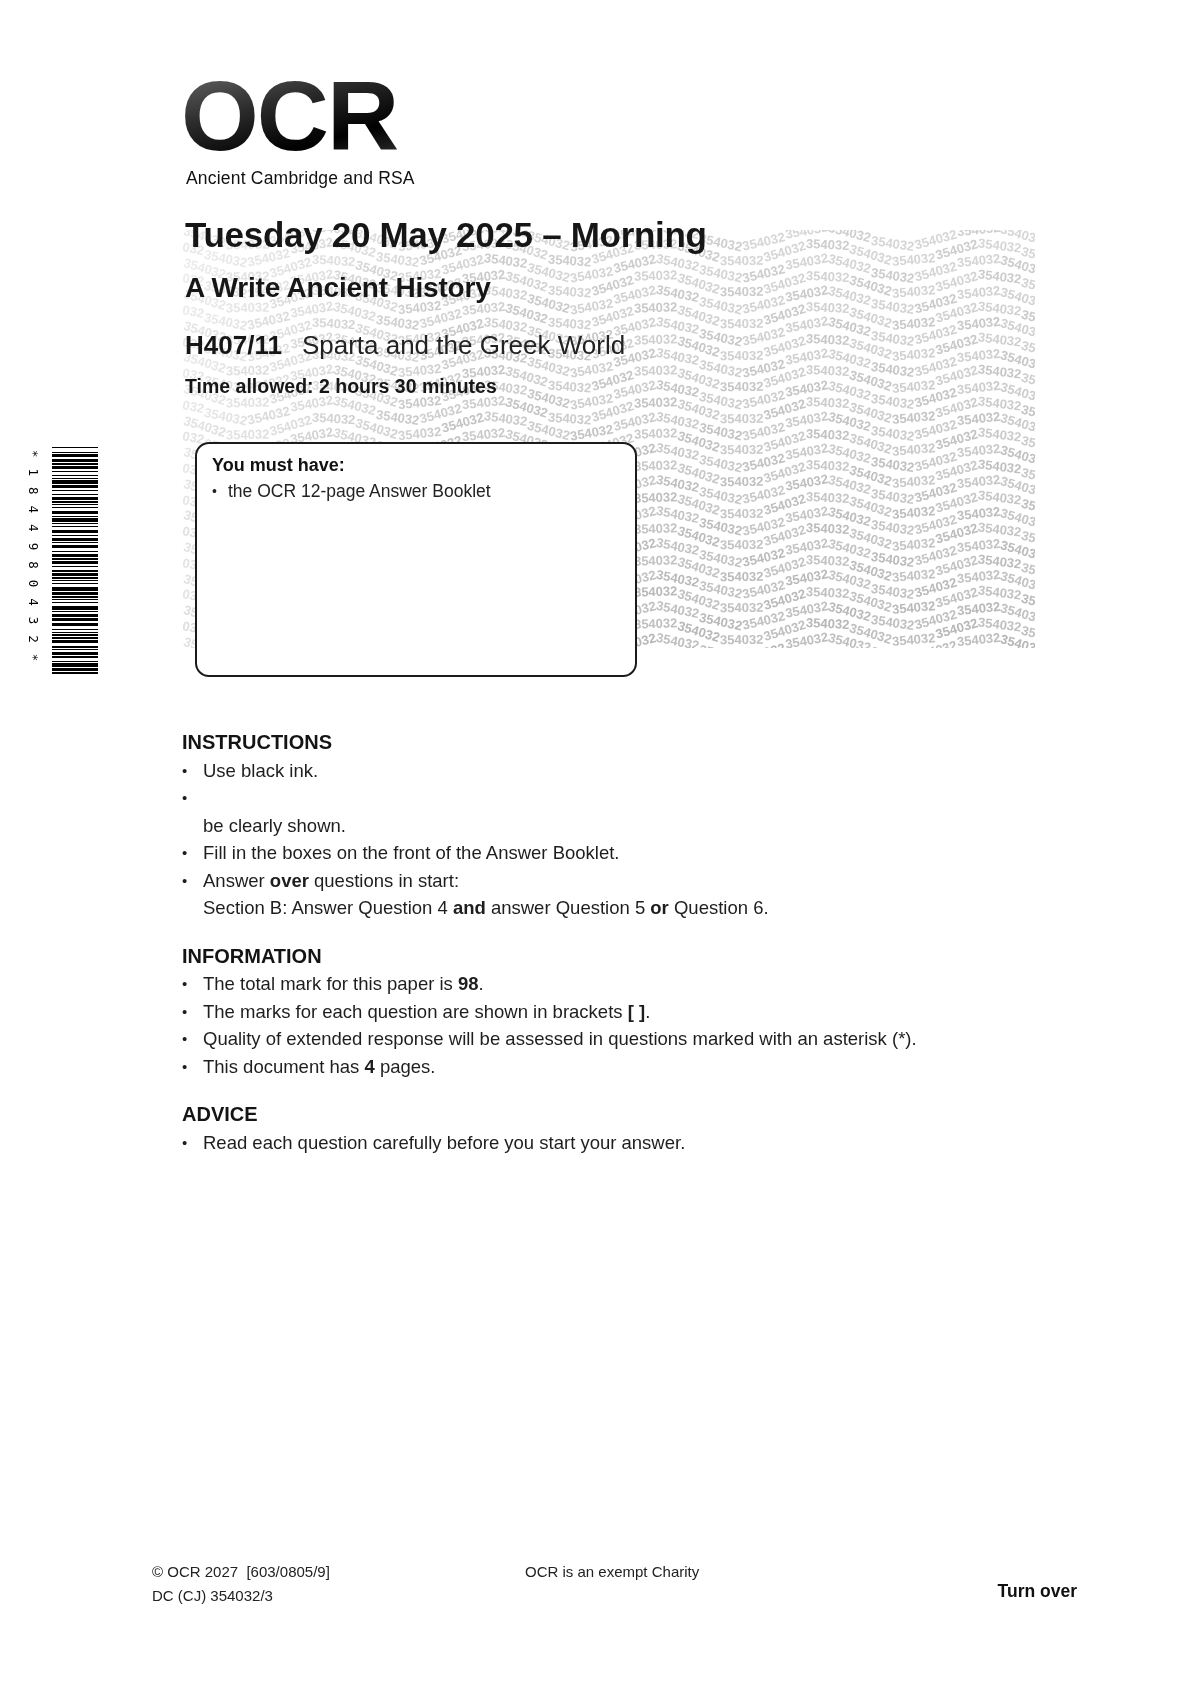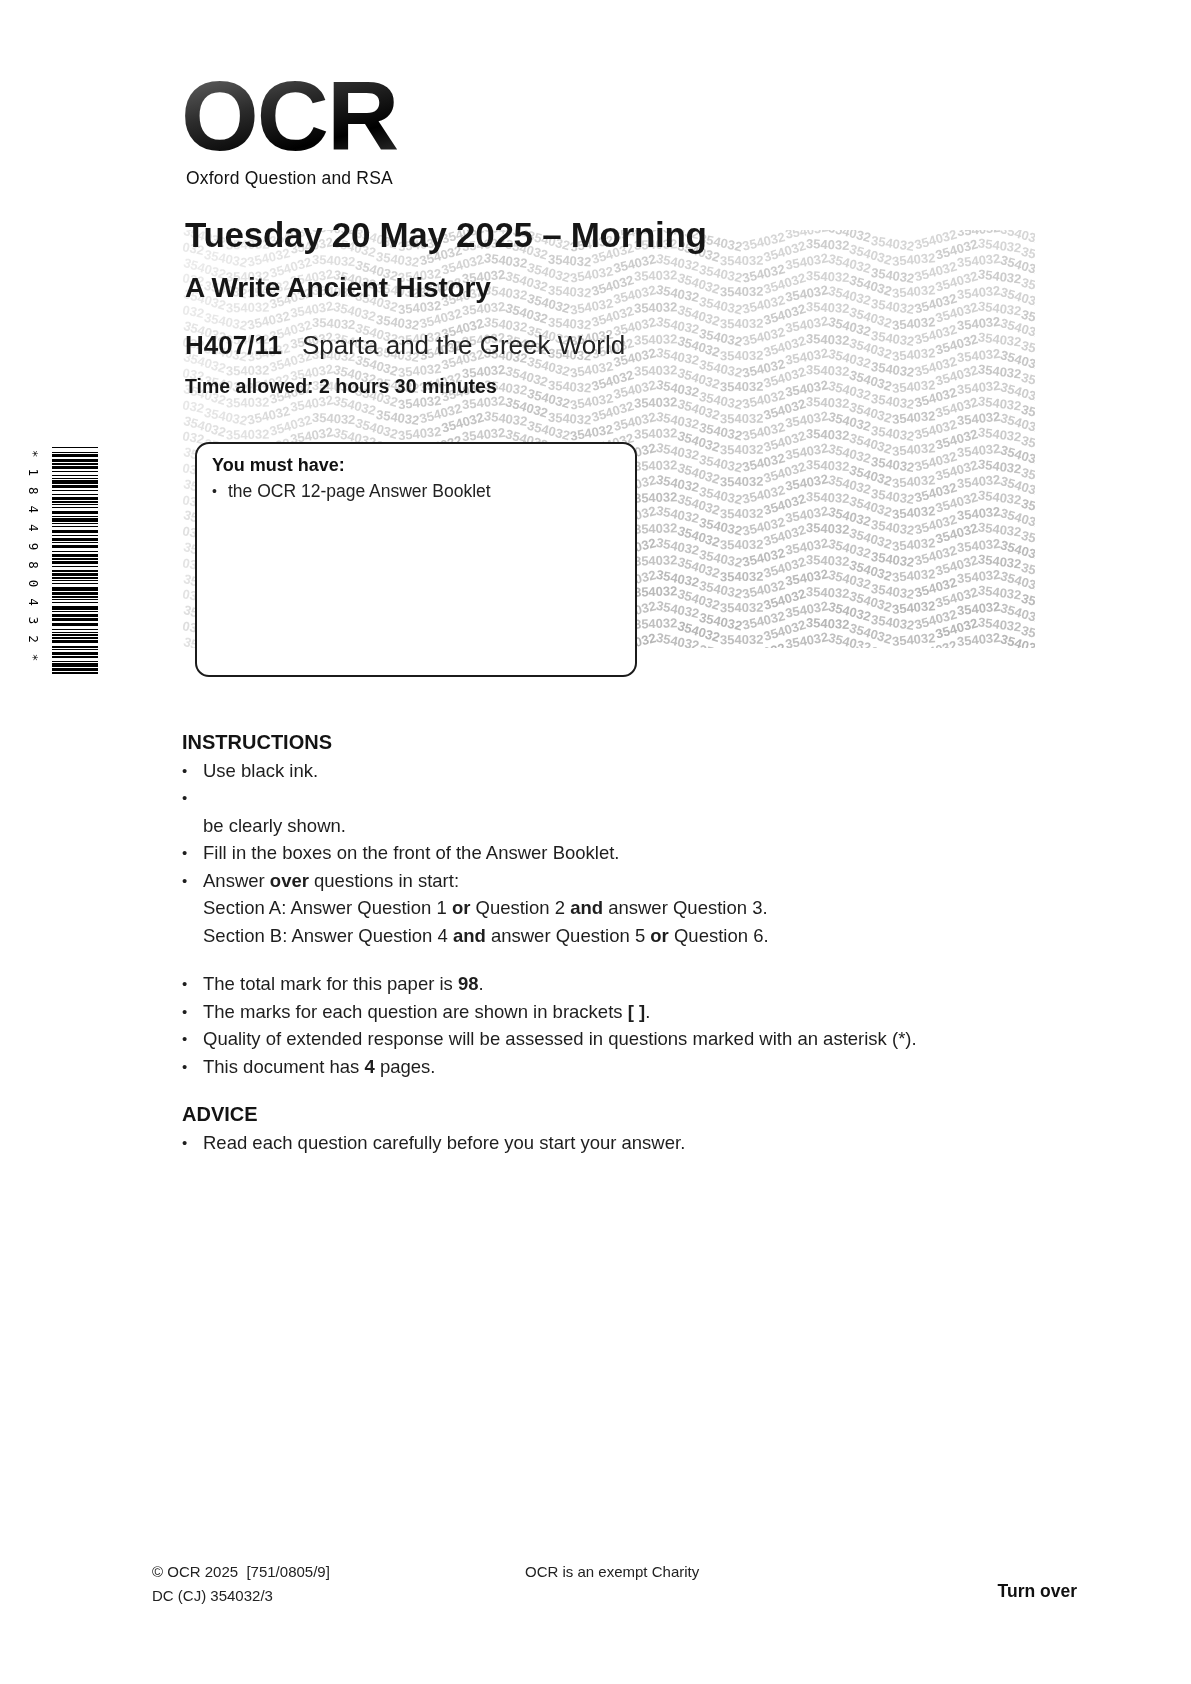"Oxford Question and RSA" div.abs { text: Oxford Question -> Ancient Cambridge }
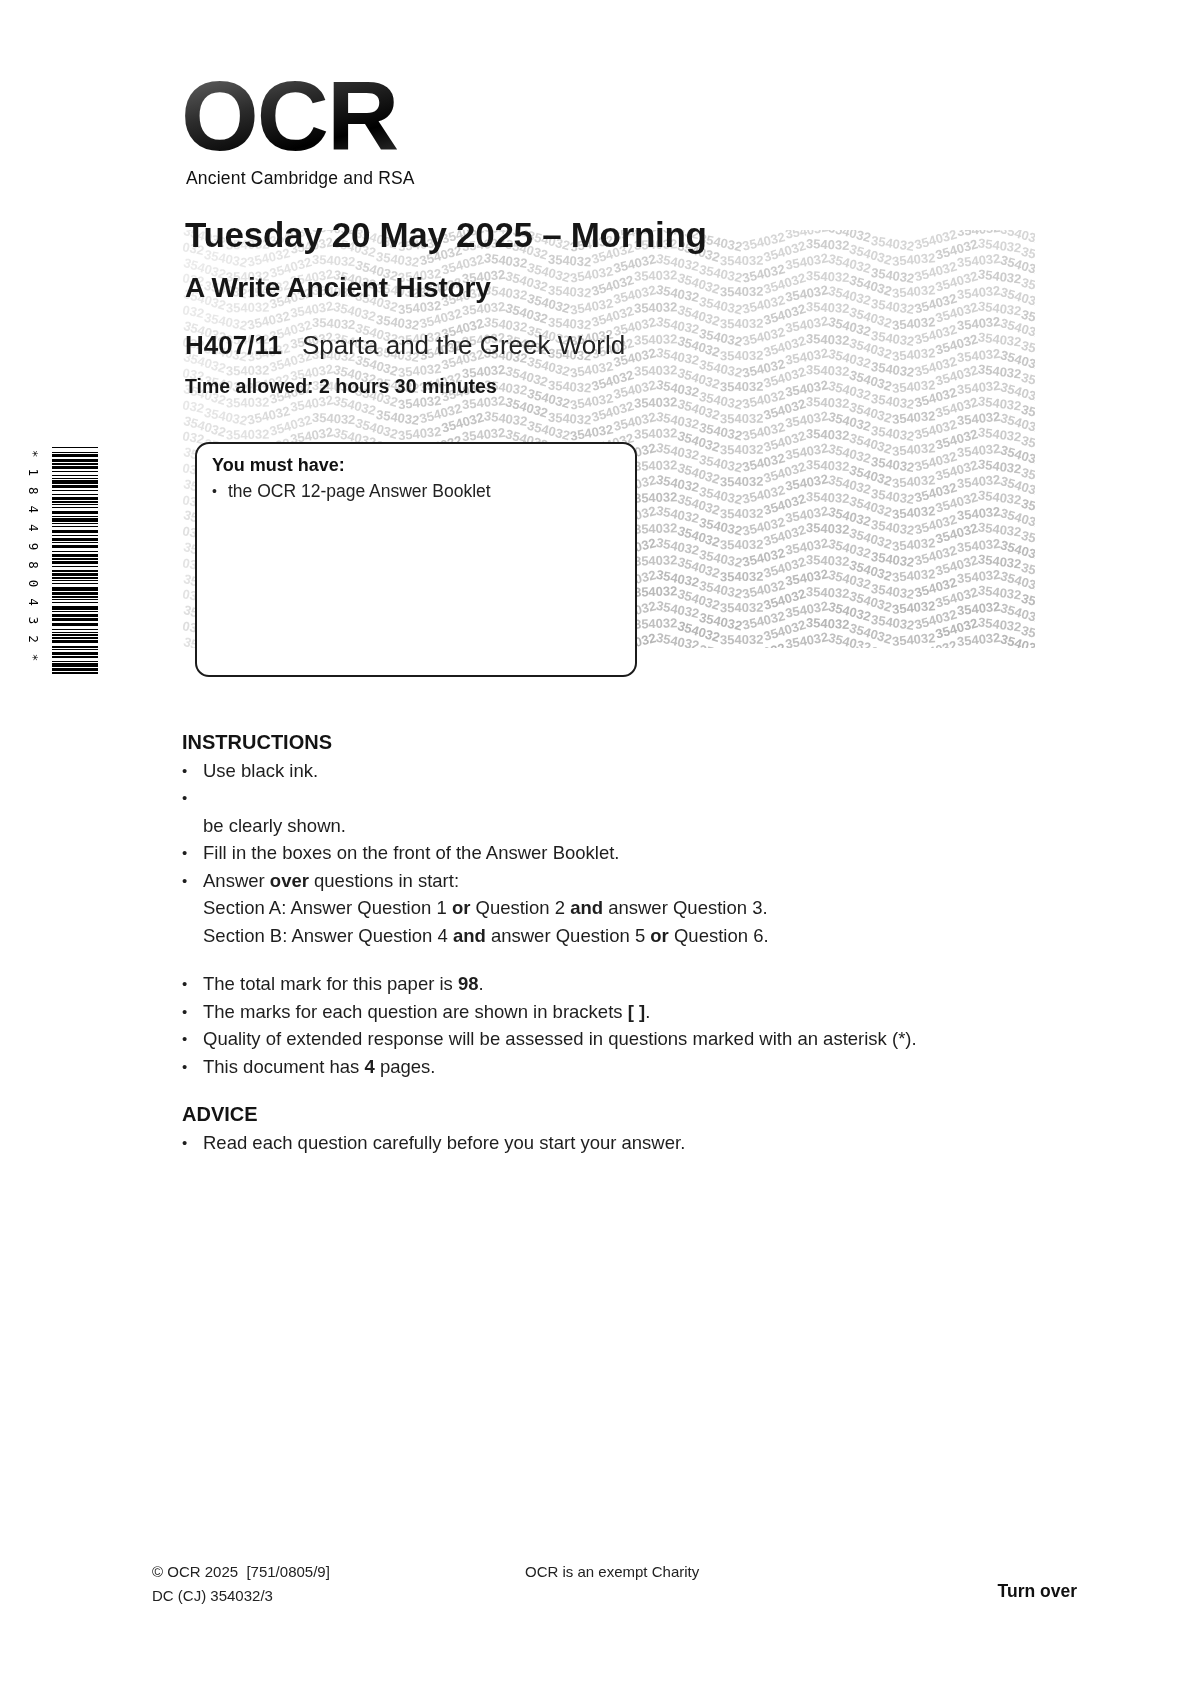"Section A: Answer Question 1" div.row { html: <div> <span></span> <span><span>Section A: Answer Question 1 </span><span>or</span><span> Question 2 </span><span>and</span><span> answer Question 3.</span></span> </div> -> none }
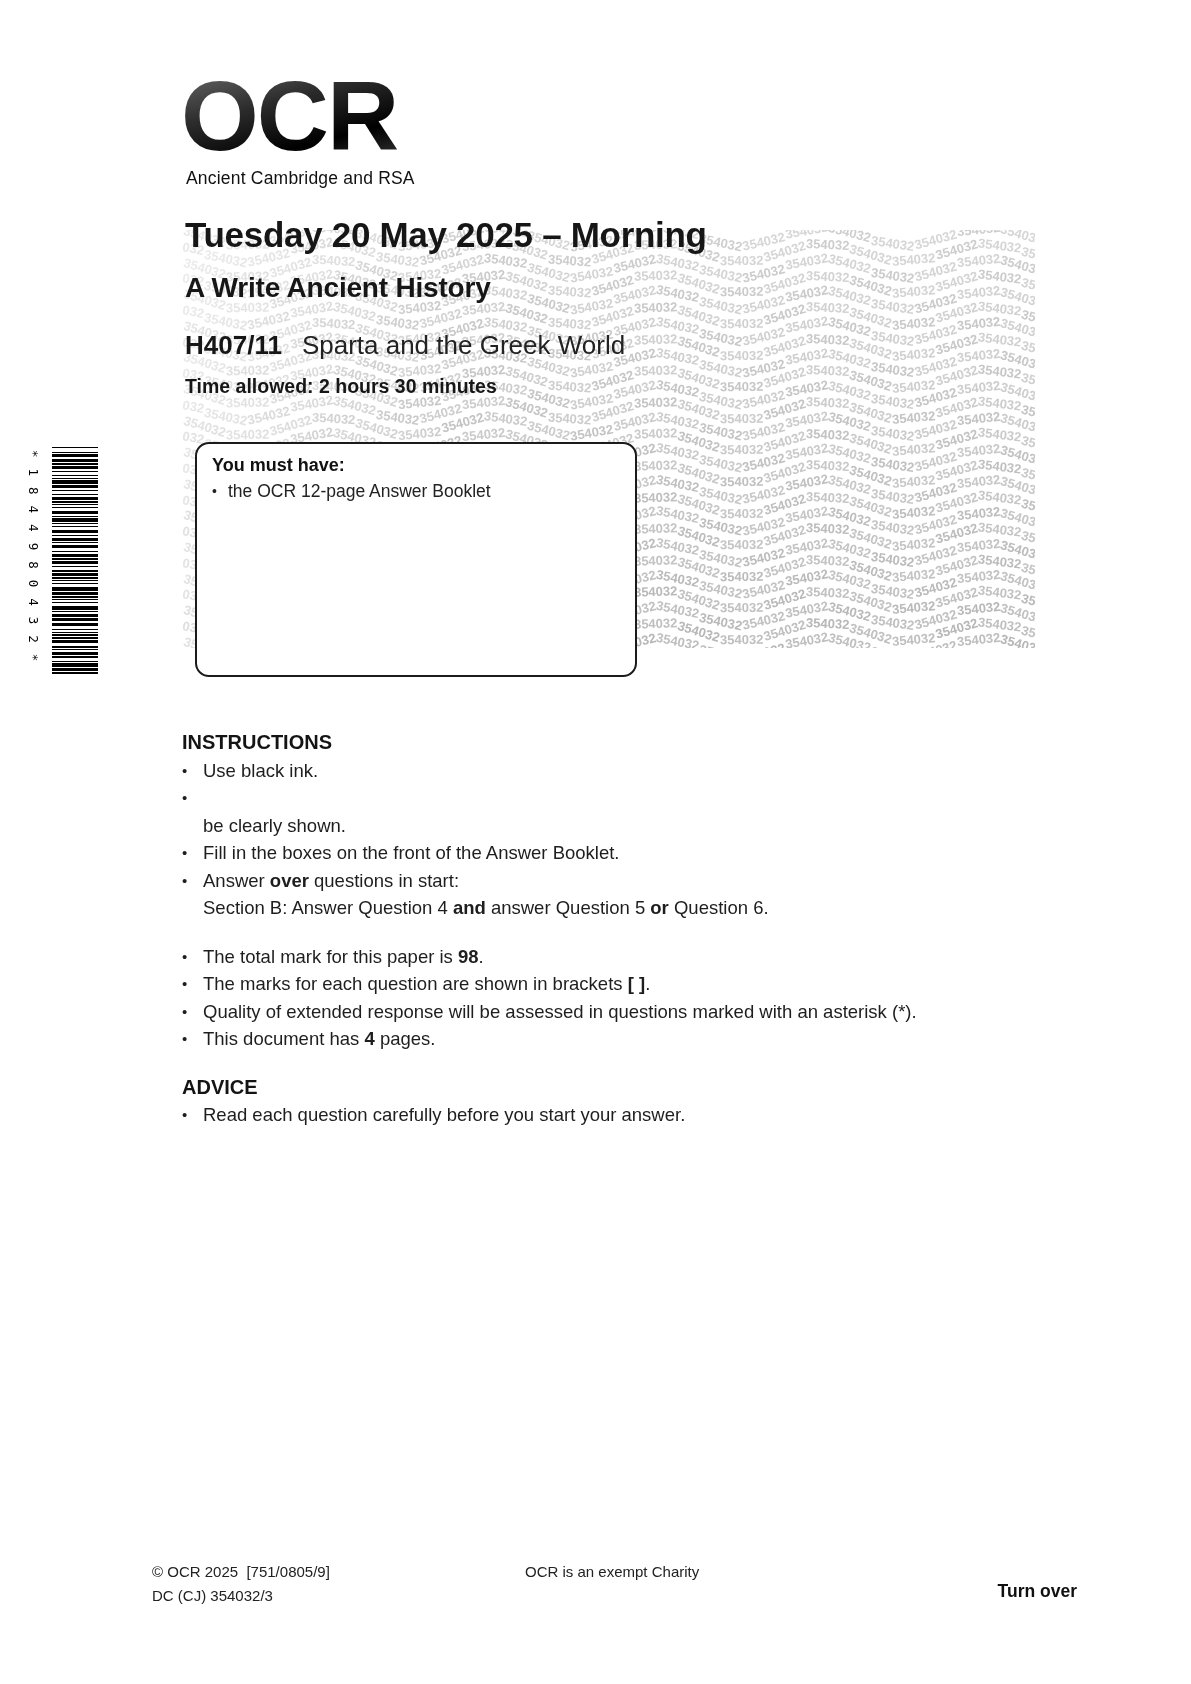"INFORMATION" div.sec-h { html: none -> <div>INFORMATION</div> }
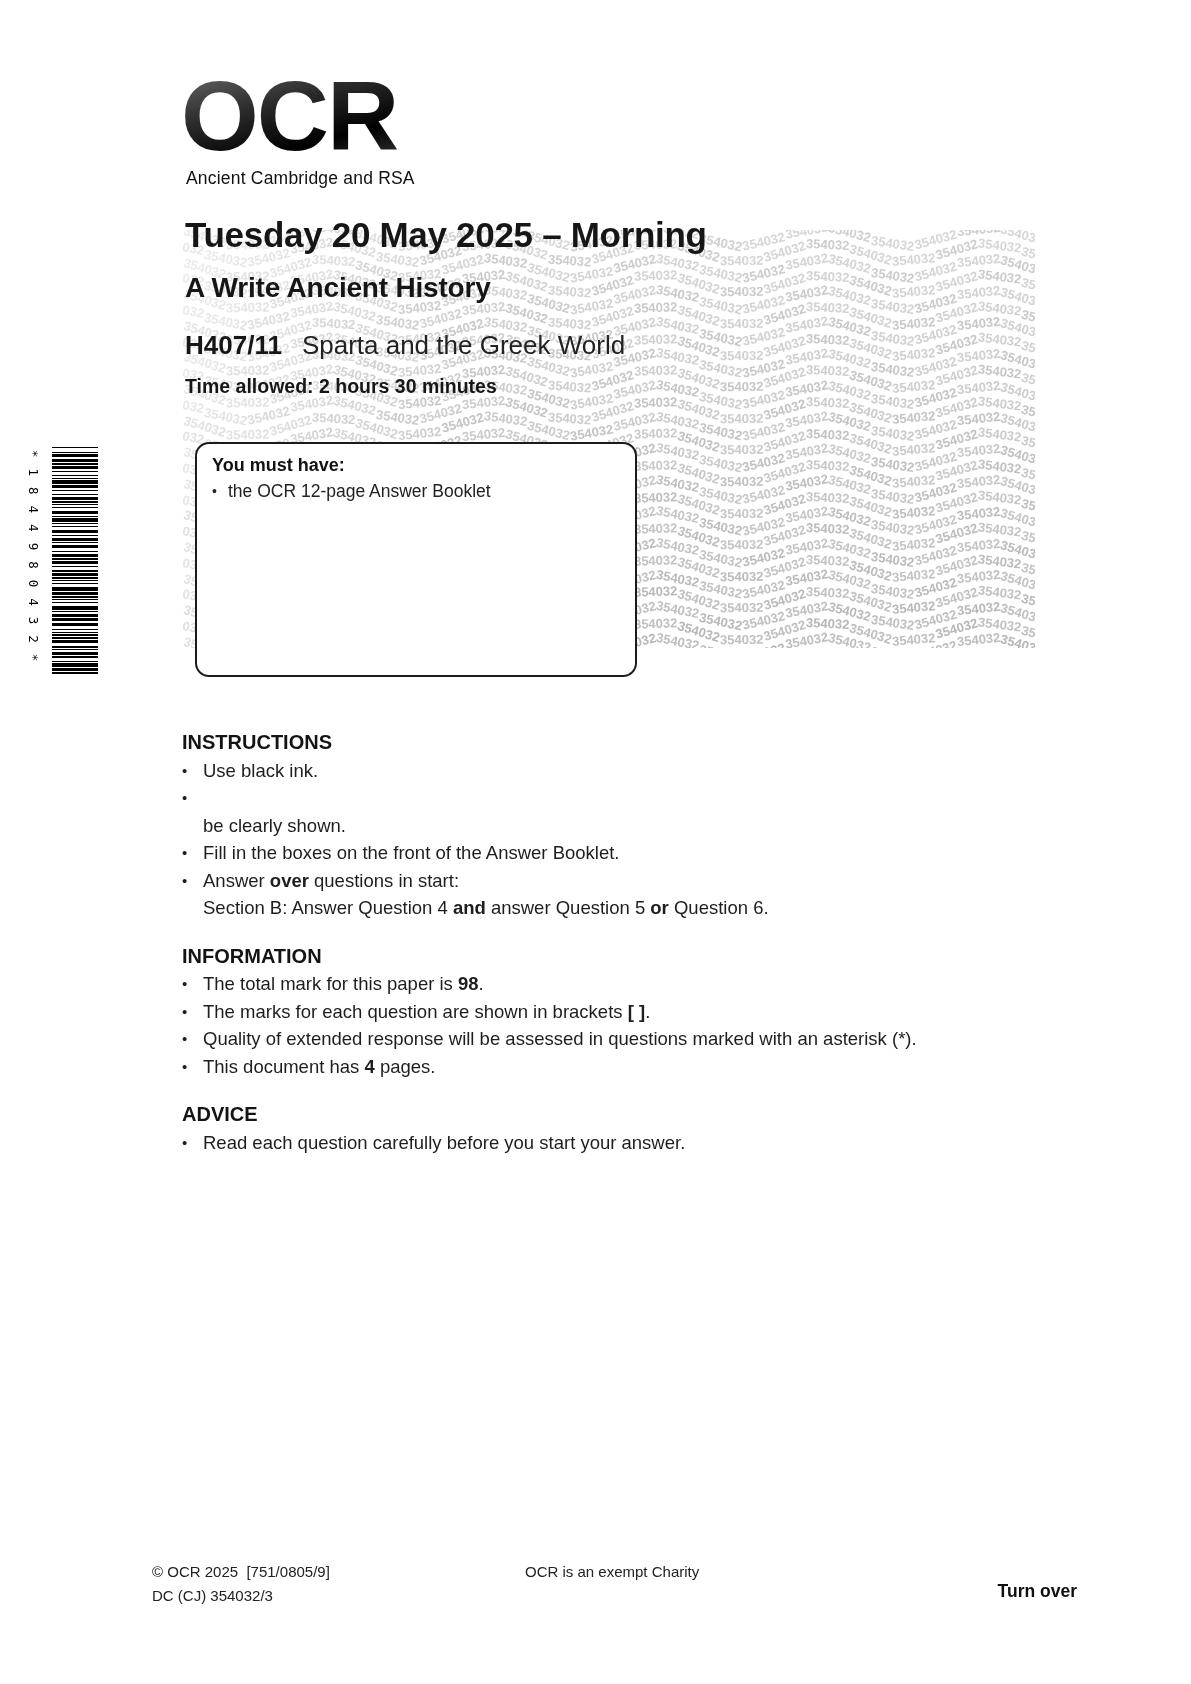"© OCR 2025 [751/0805/9]" div.abs { text: 2025  [751/0805/9 -> 2027  [603/0805/9 }
